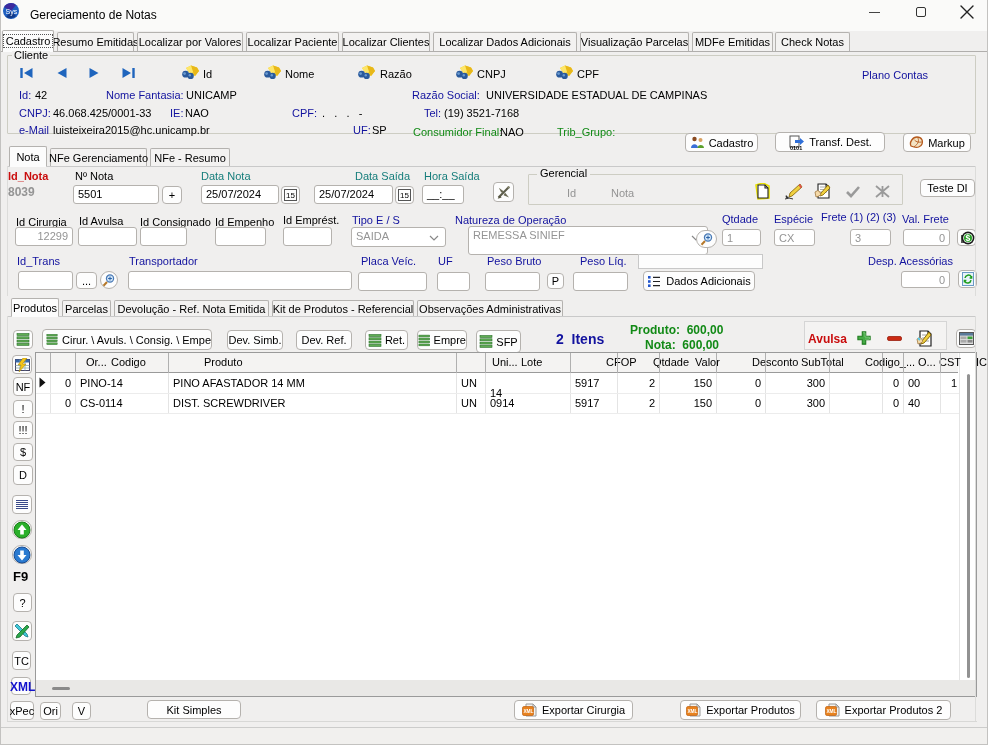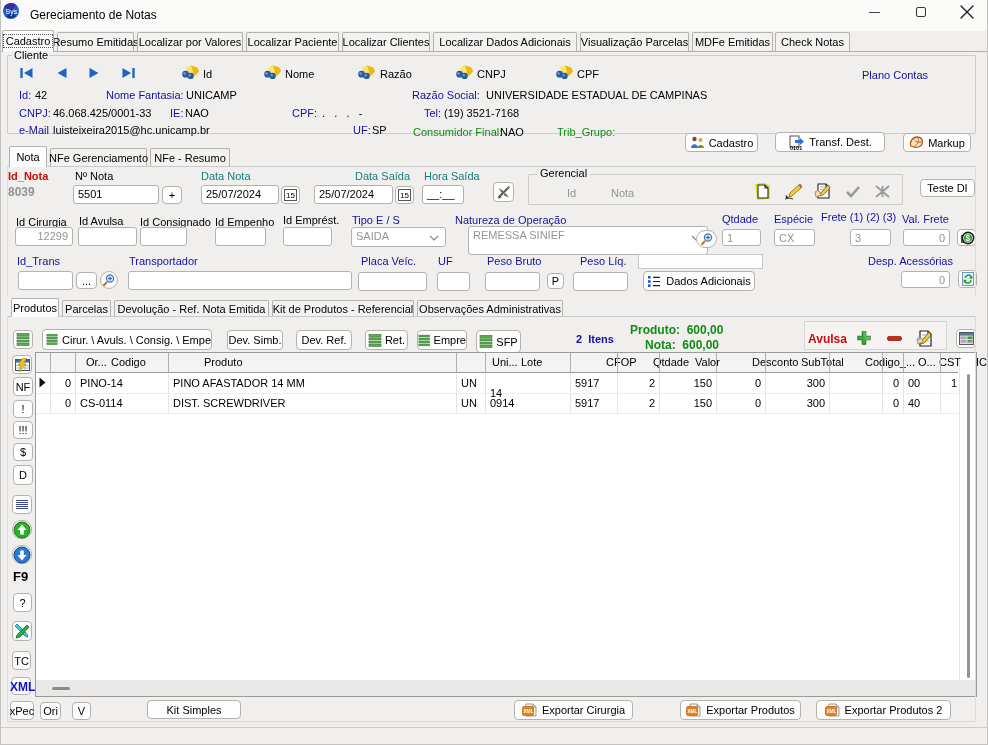"2 Itens" div.lbl { font-size: 11px -> 14px; left: 576px -> 556px }
